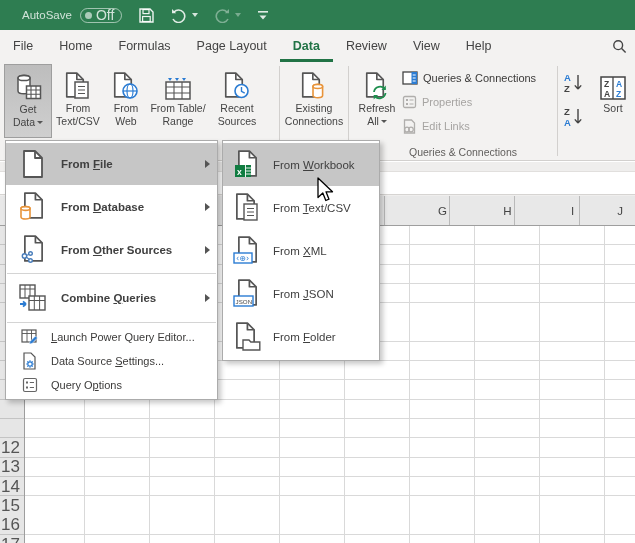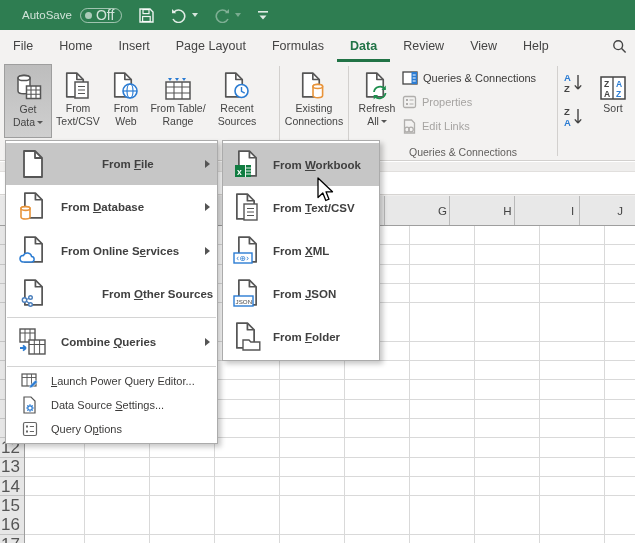"Insert" div.tab { html: <div> <span>Insert</span> </div> -> none }
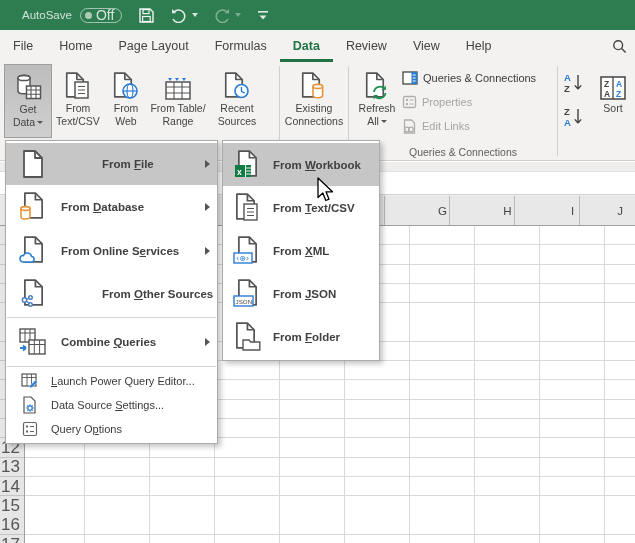"Page Layout" div.tab { order: before "Formulas" -> after "Formulas" }
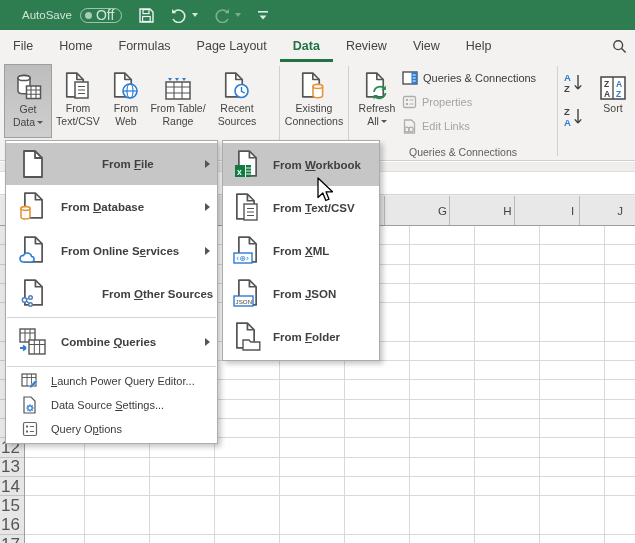"From File" .mi.h42 { gap: 41px -> none }
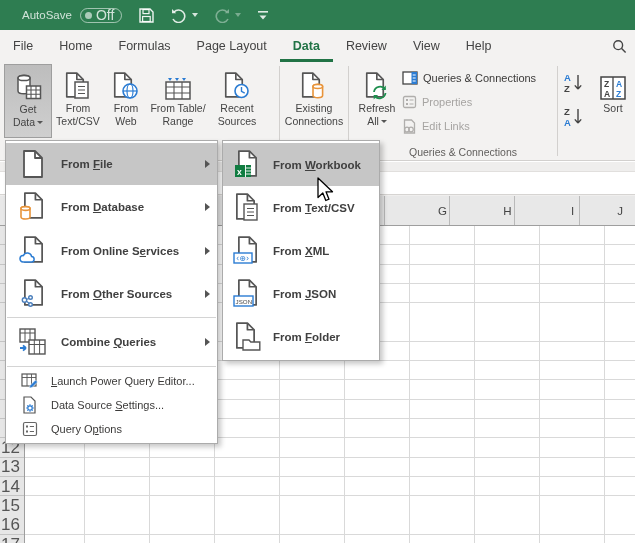"From Workbook" .smi .lbl { font-weight: bold -> normal }
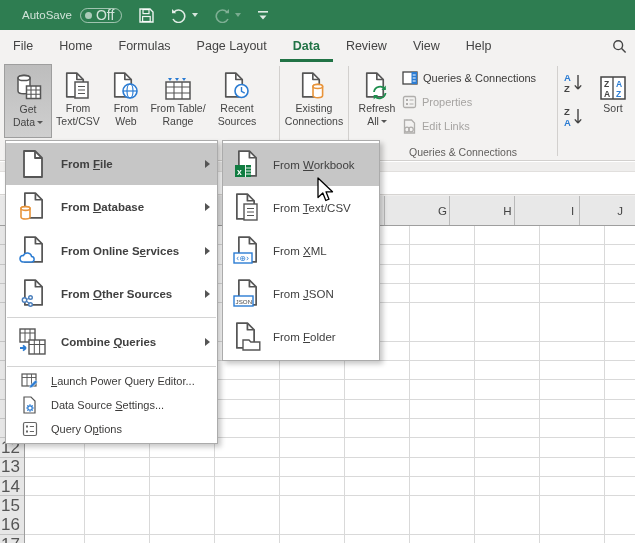"From Online Services" div.mi { html: <div> <span> <svg> <use></use> <path></path> </svg> </span> <span><span>From Online S</span><span>e</span><span>rvices</span></span> <span></span> </div> -> none }
